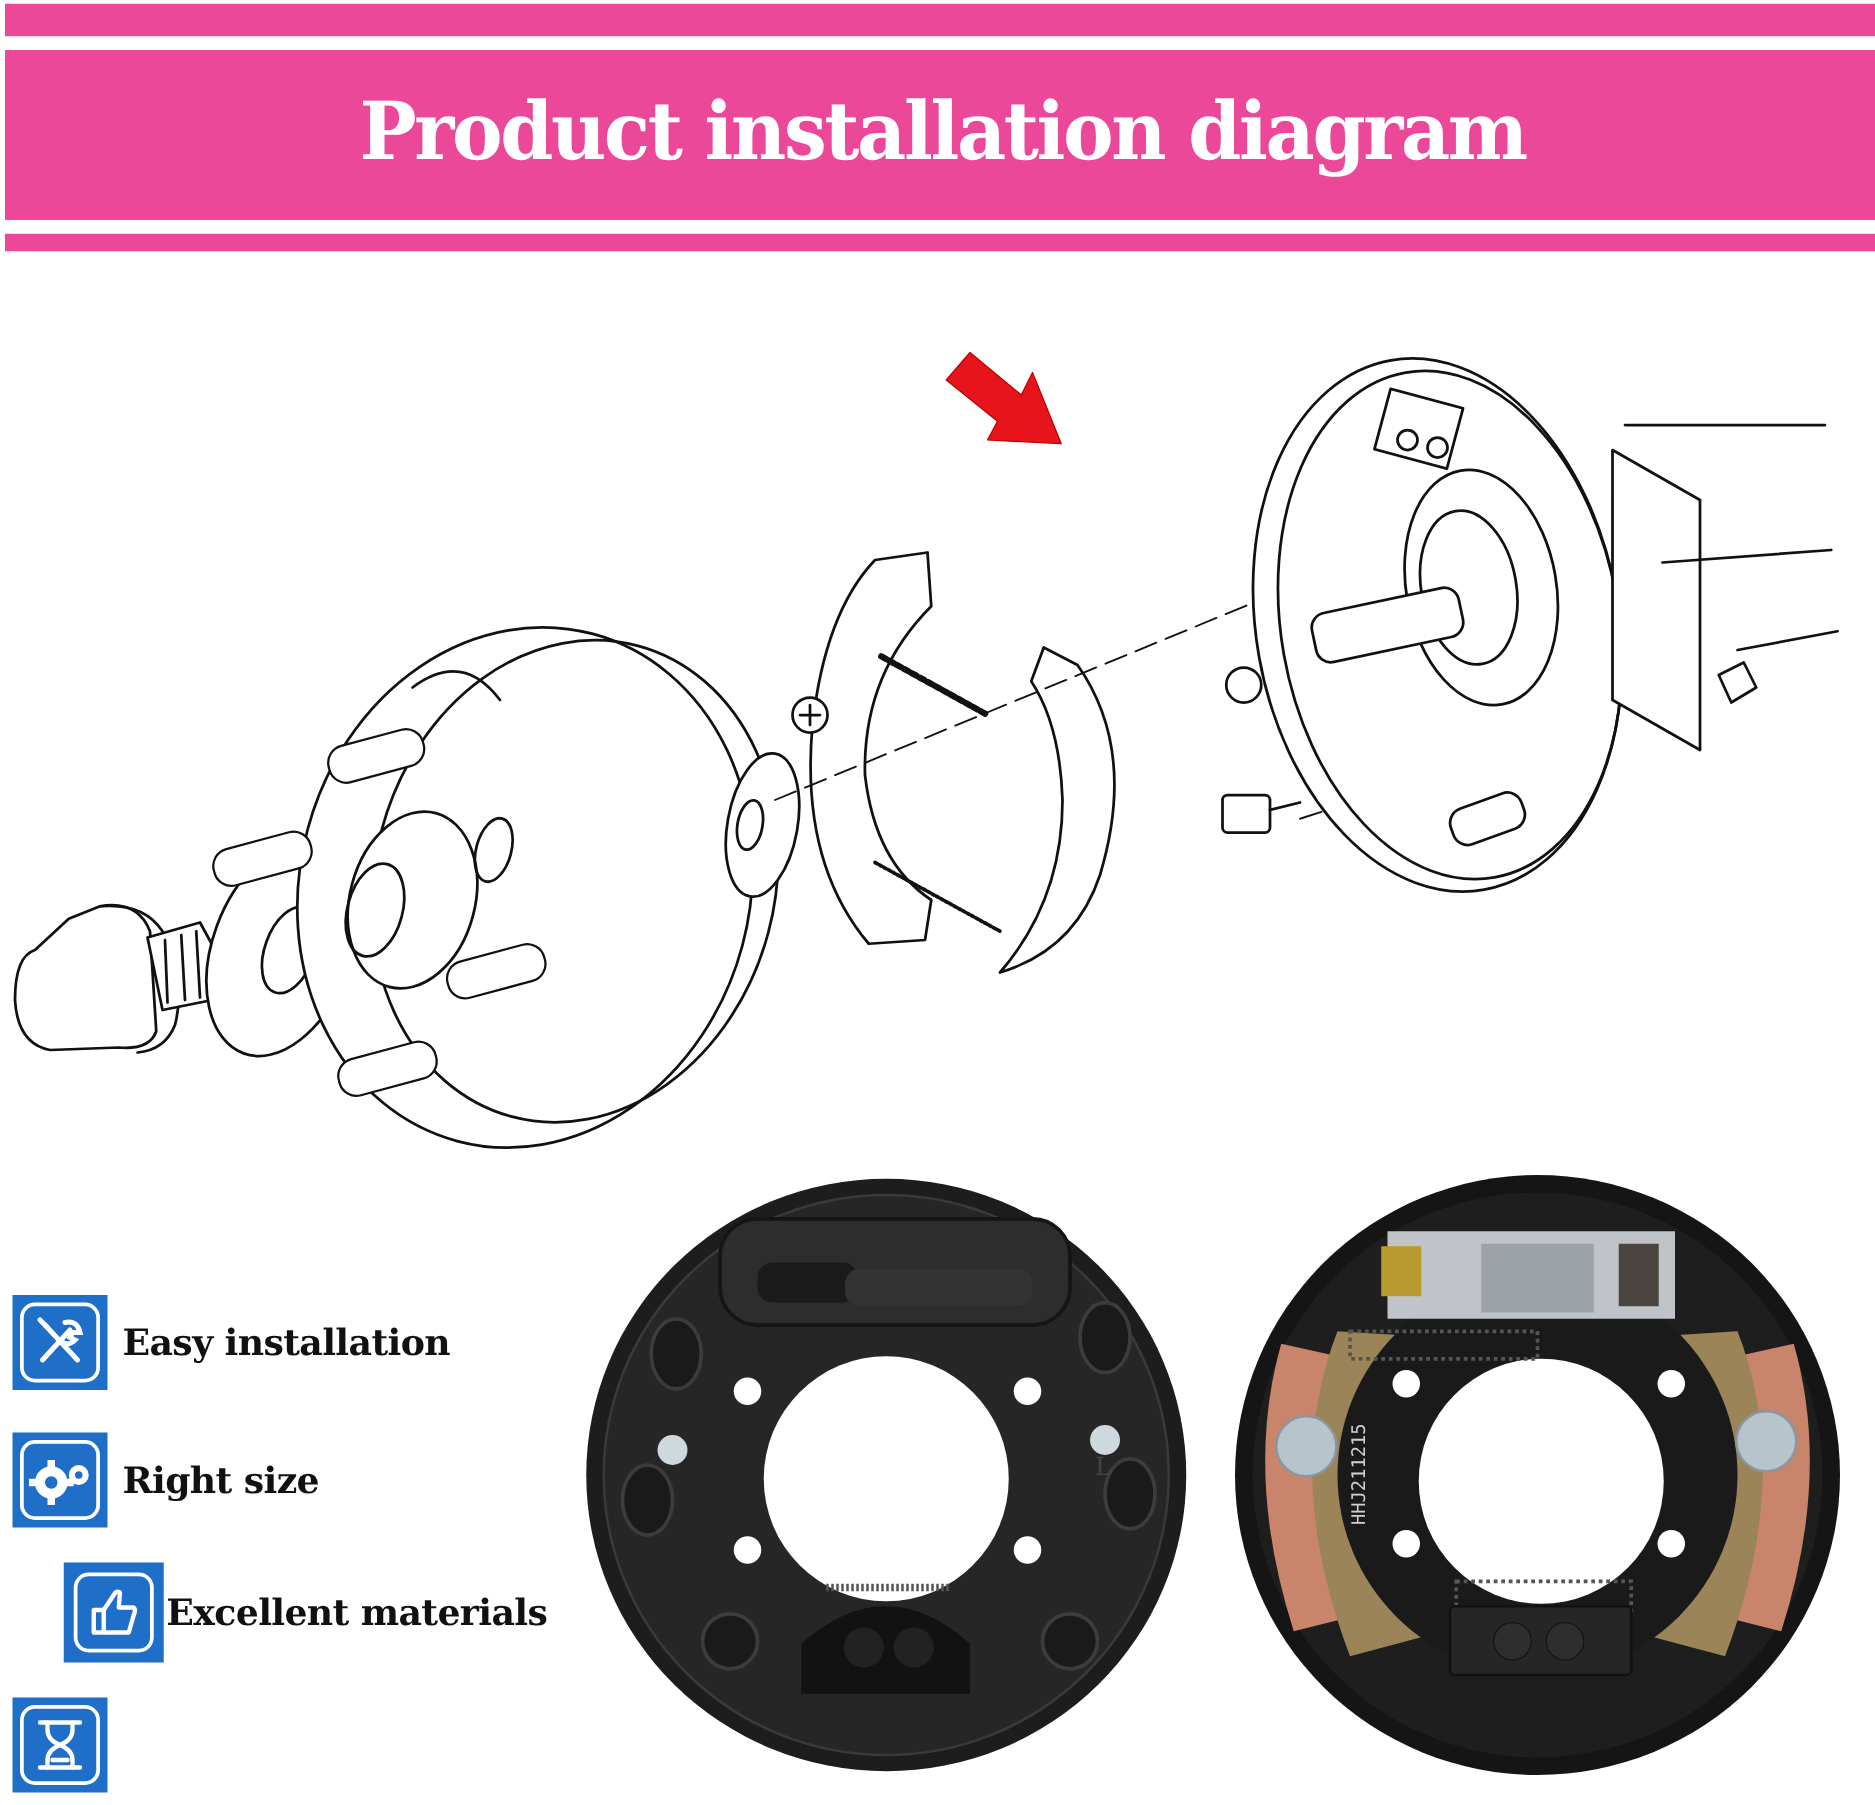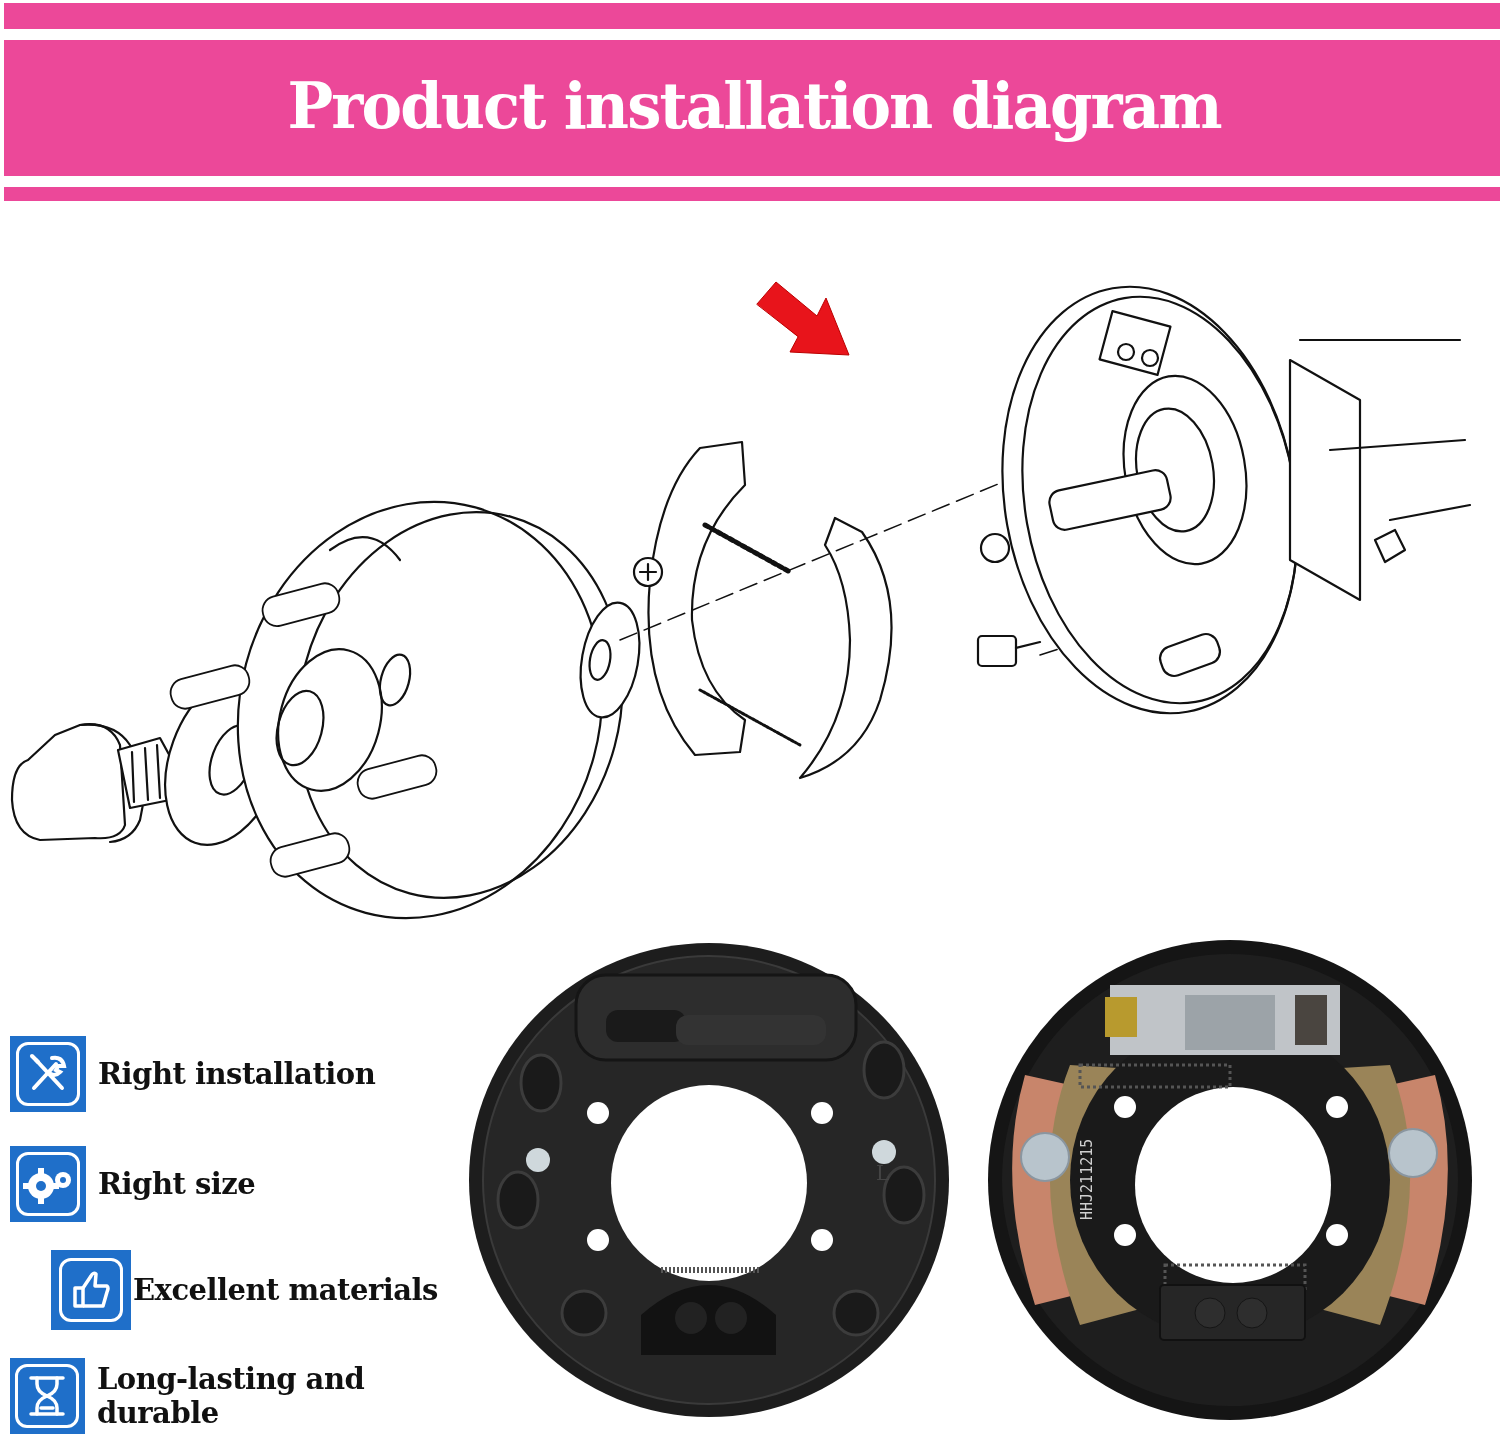"Right installation" span.label { text: Right -> Easy }
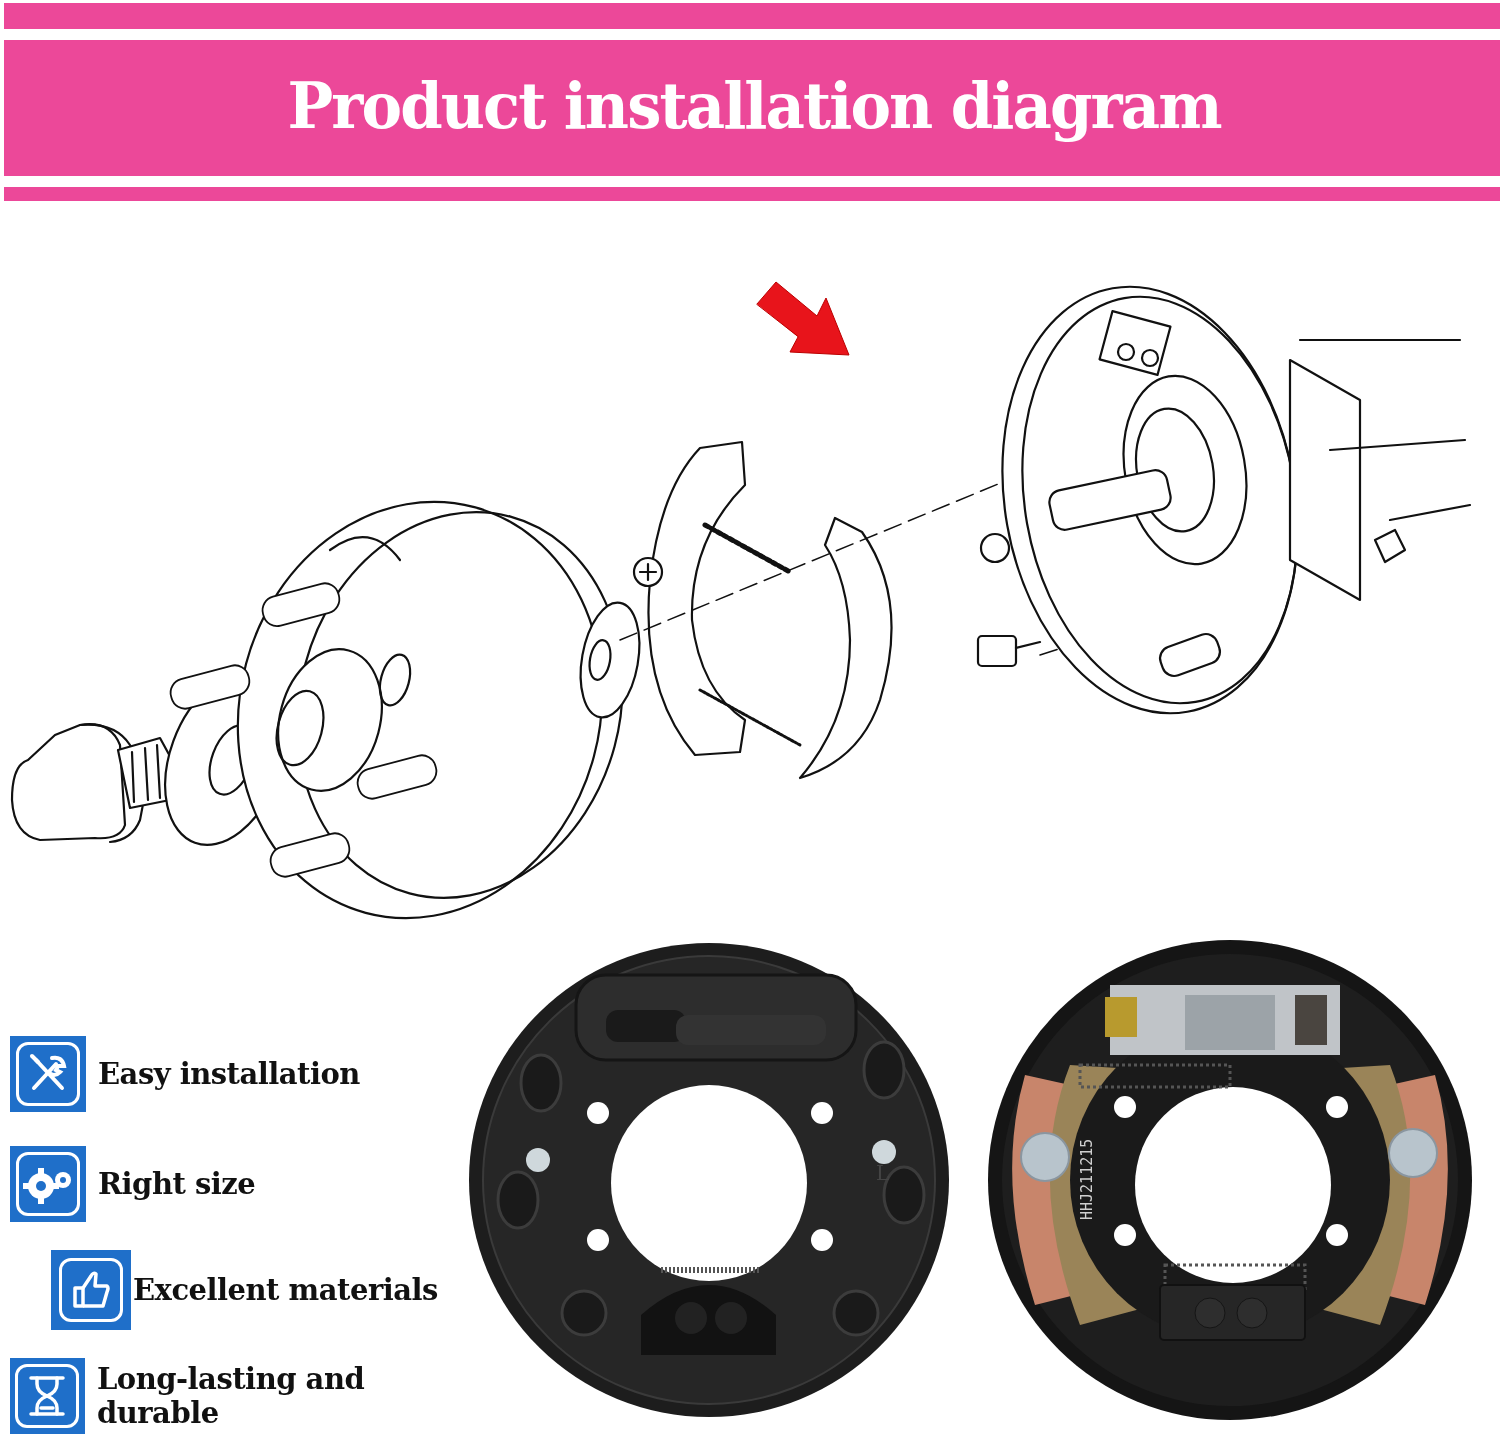"Long-lasting and durable" span.label { html: <span>Long-lasting and durable</span> -> none }
